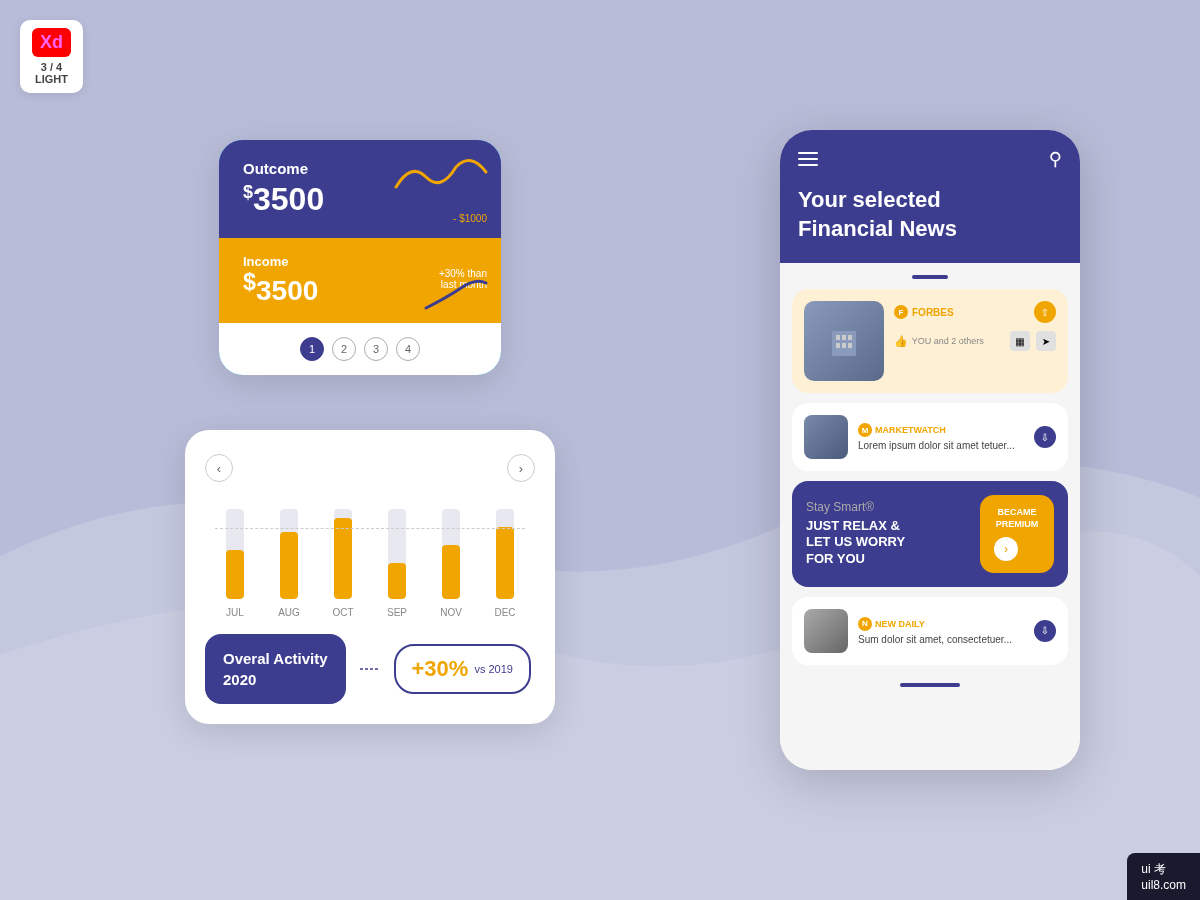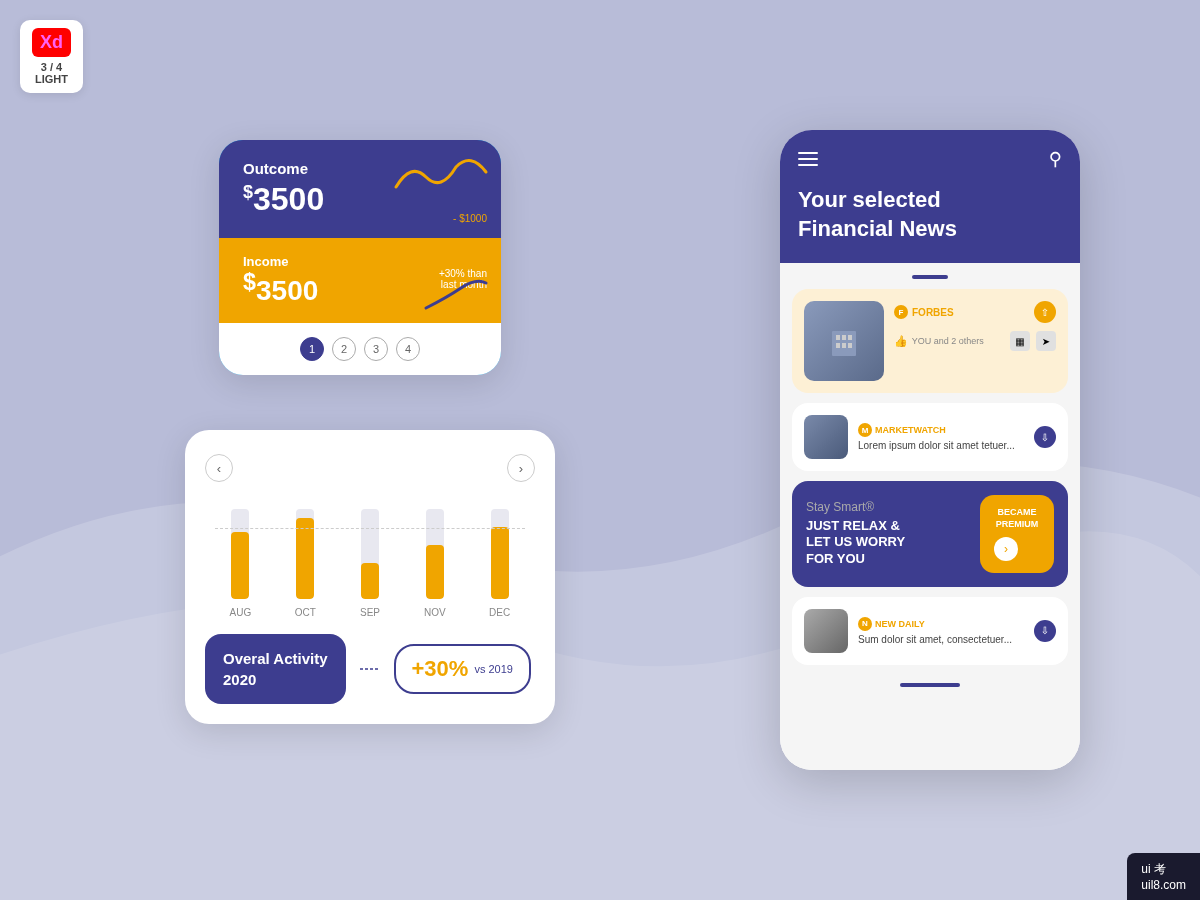"JUL" div.bar-group { html: none -> <div> <div> <div></div> </div> <div>JUL</div> </div> }
